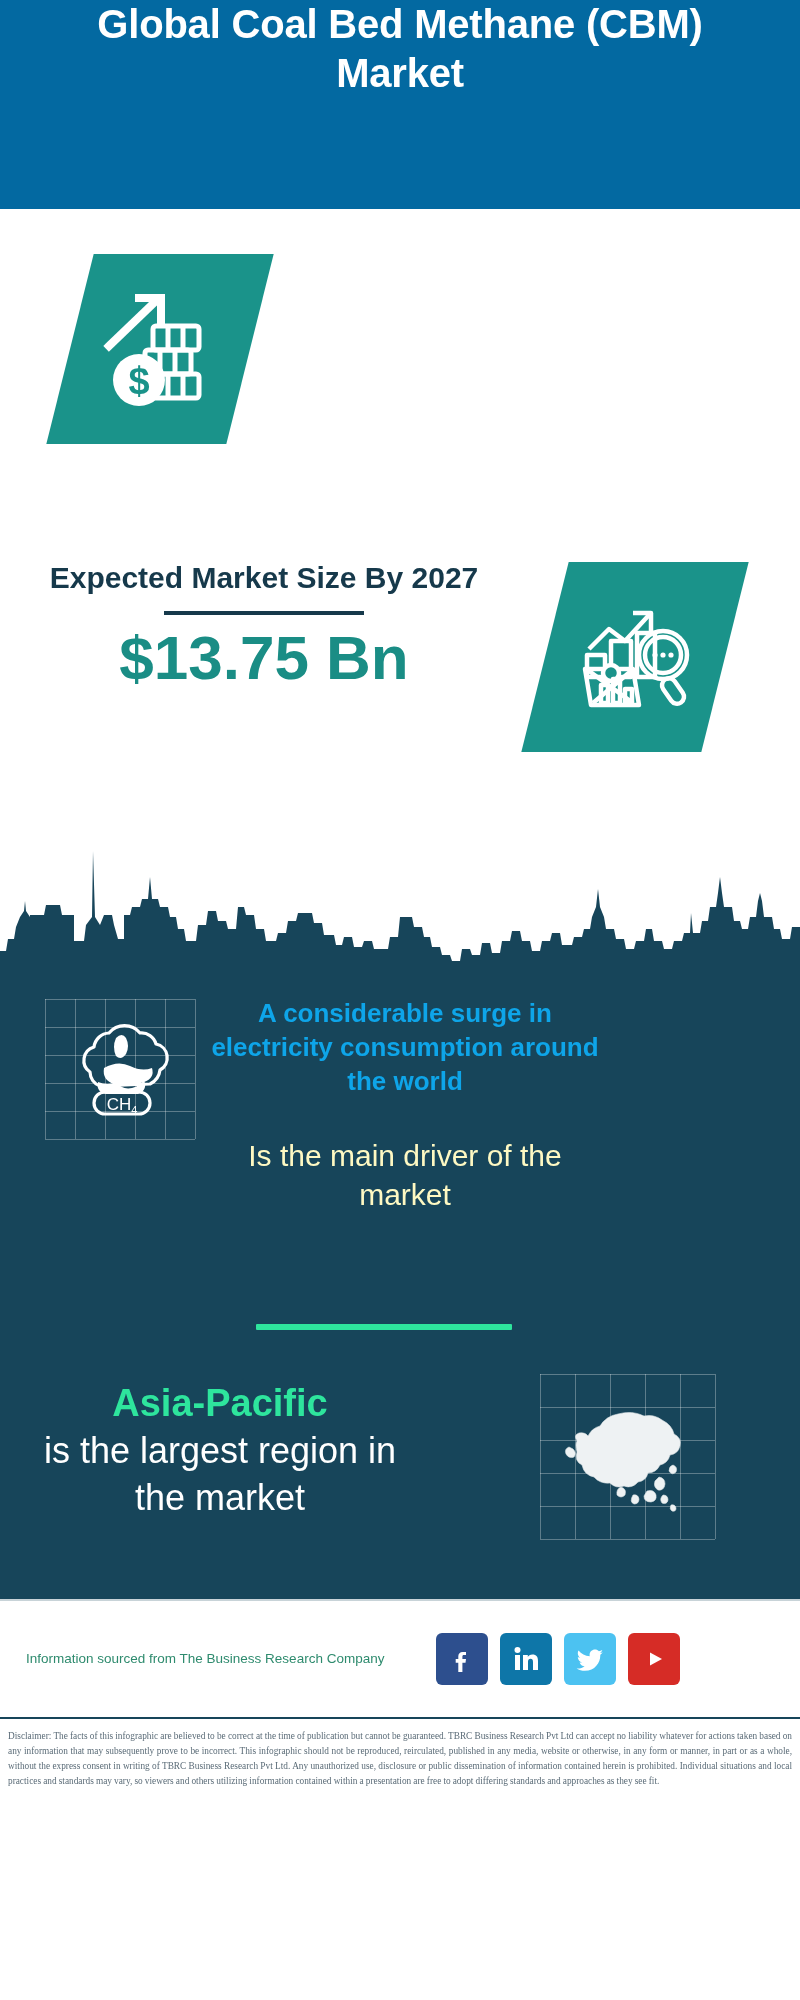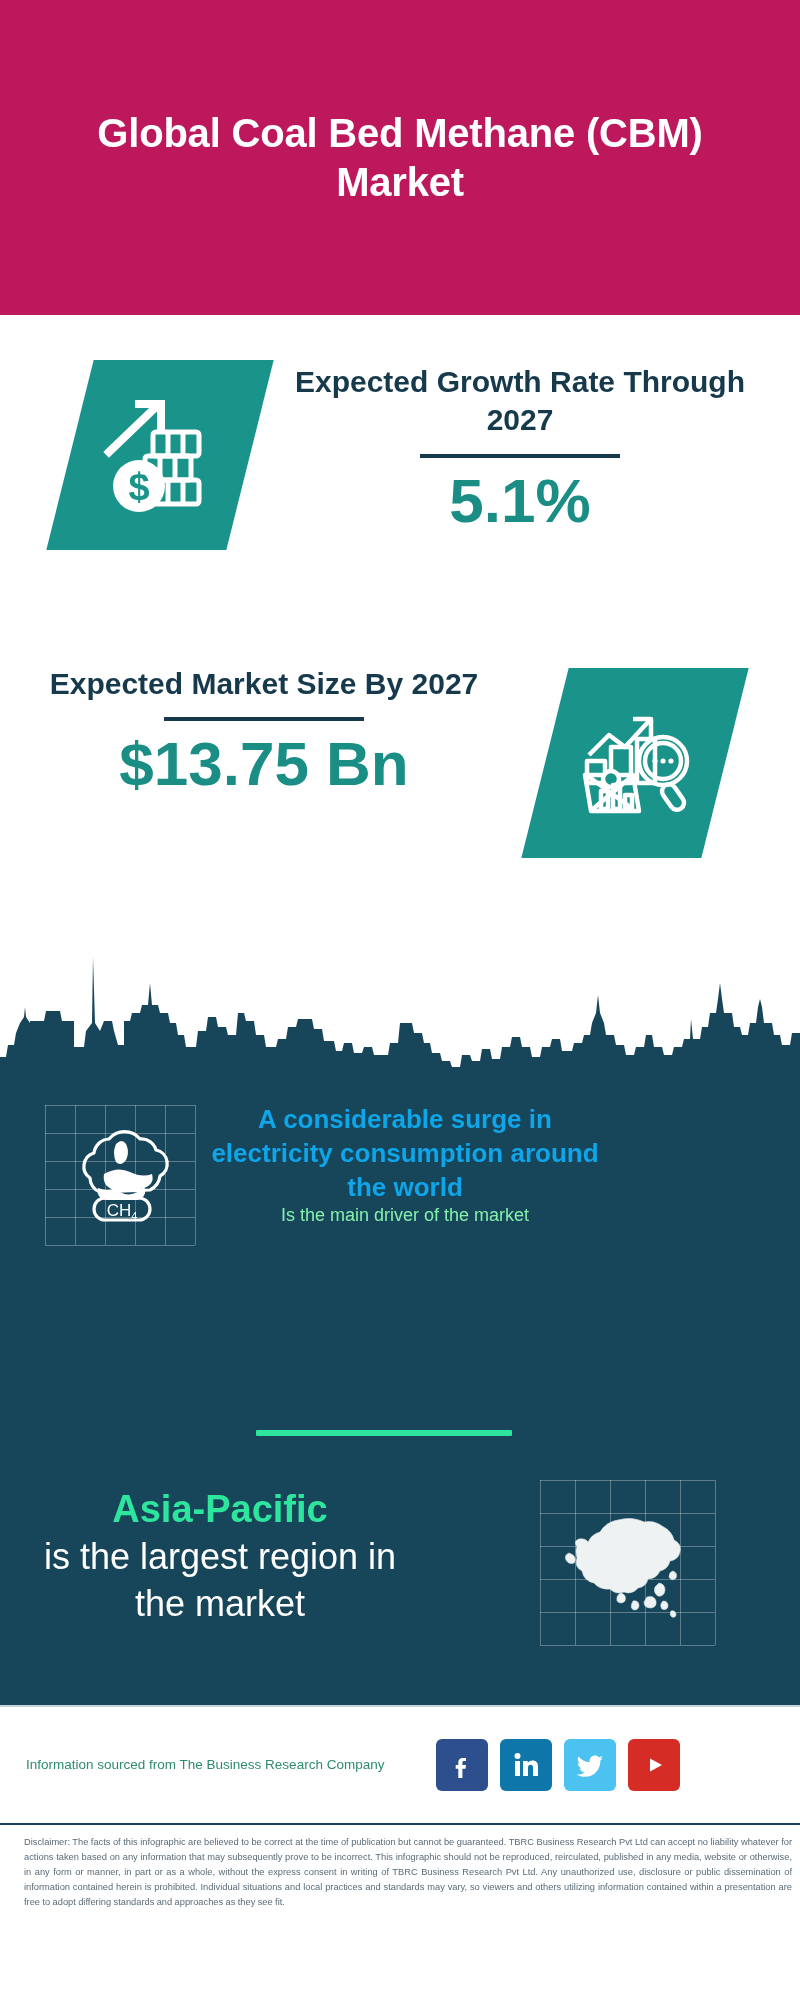"Global Coal Bed Methane (CBM)" .header { align-items: center -> none; background: #be185d -> #0369a1; height: 315px -> 209px }
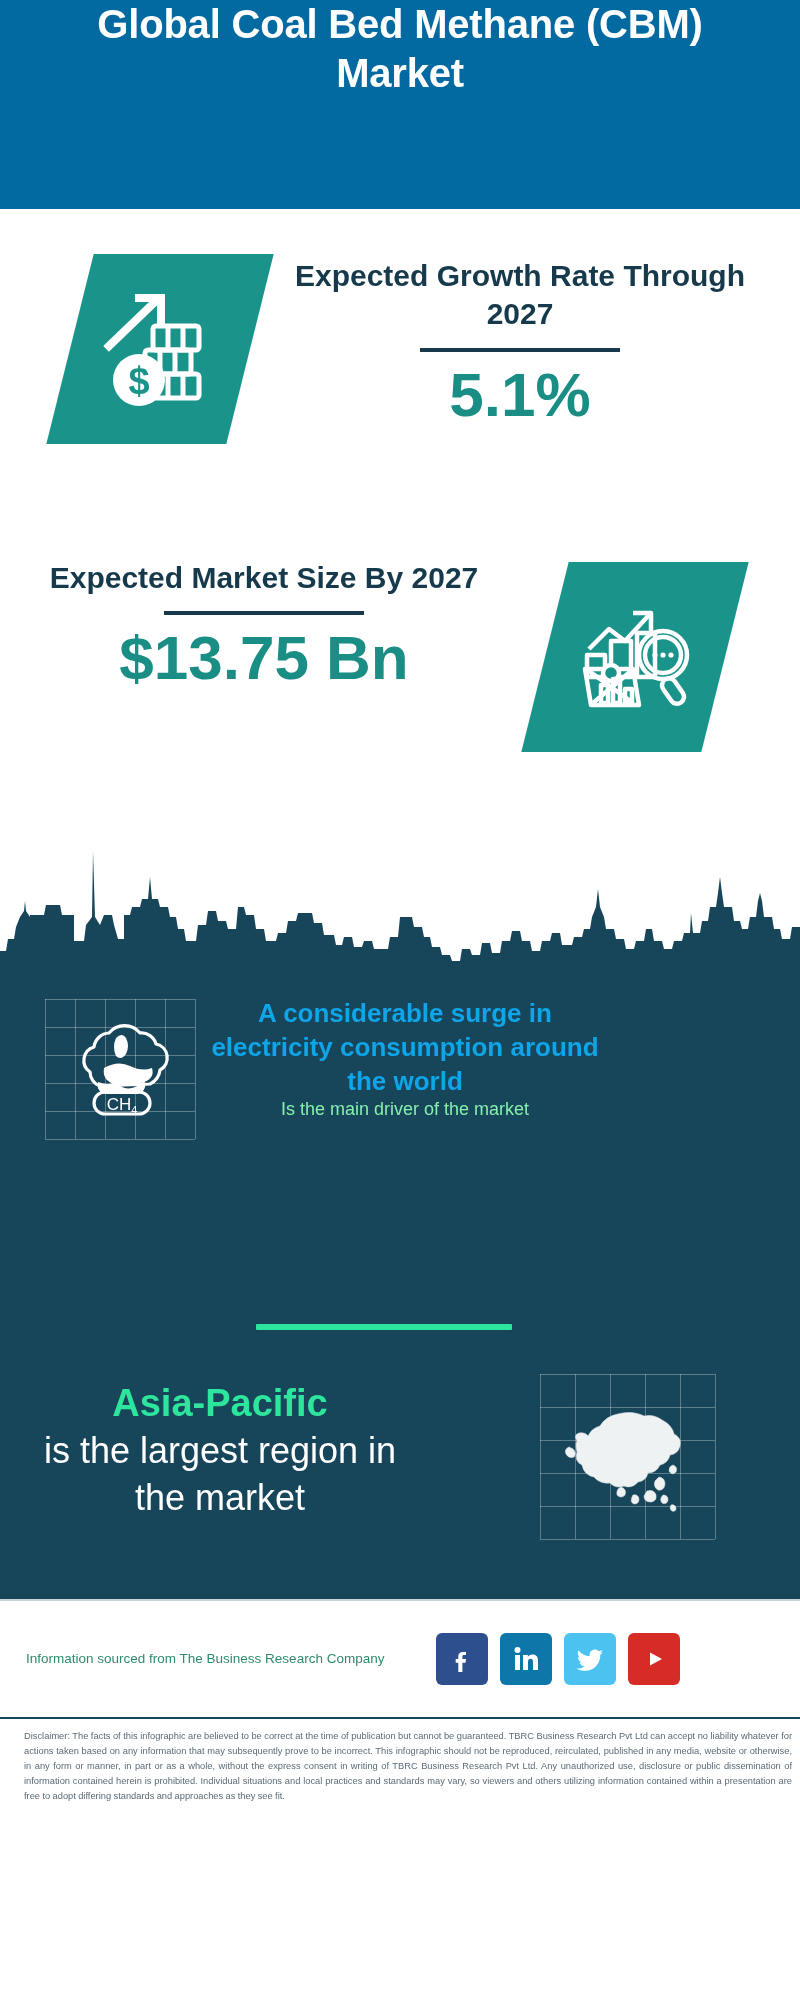"Expected Growth Rate Through 2027" div.stat-text { html: <div> <div>Expected Growth Rate Through 2027</div> <div></div> <div>5.1%</div> </div> -> none }
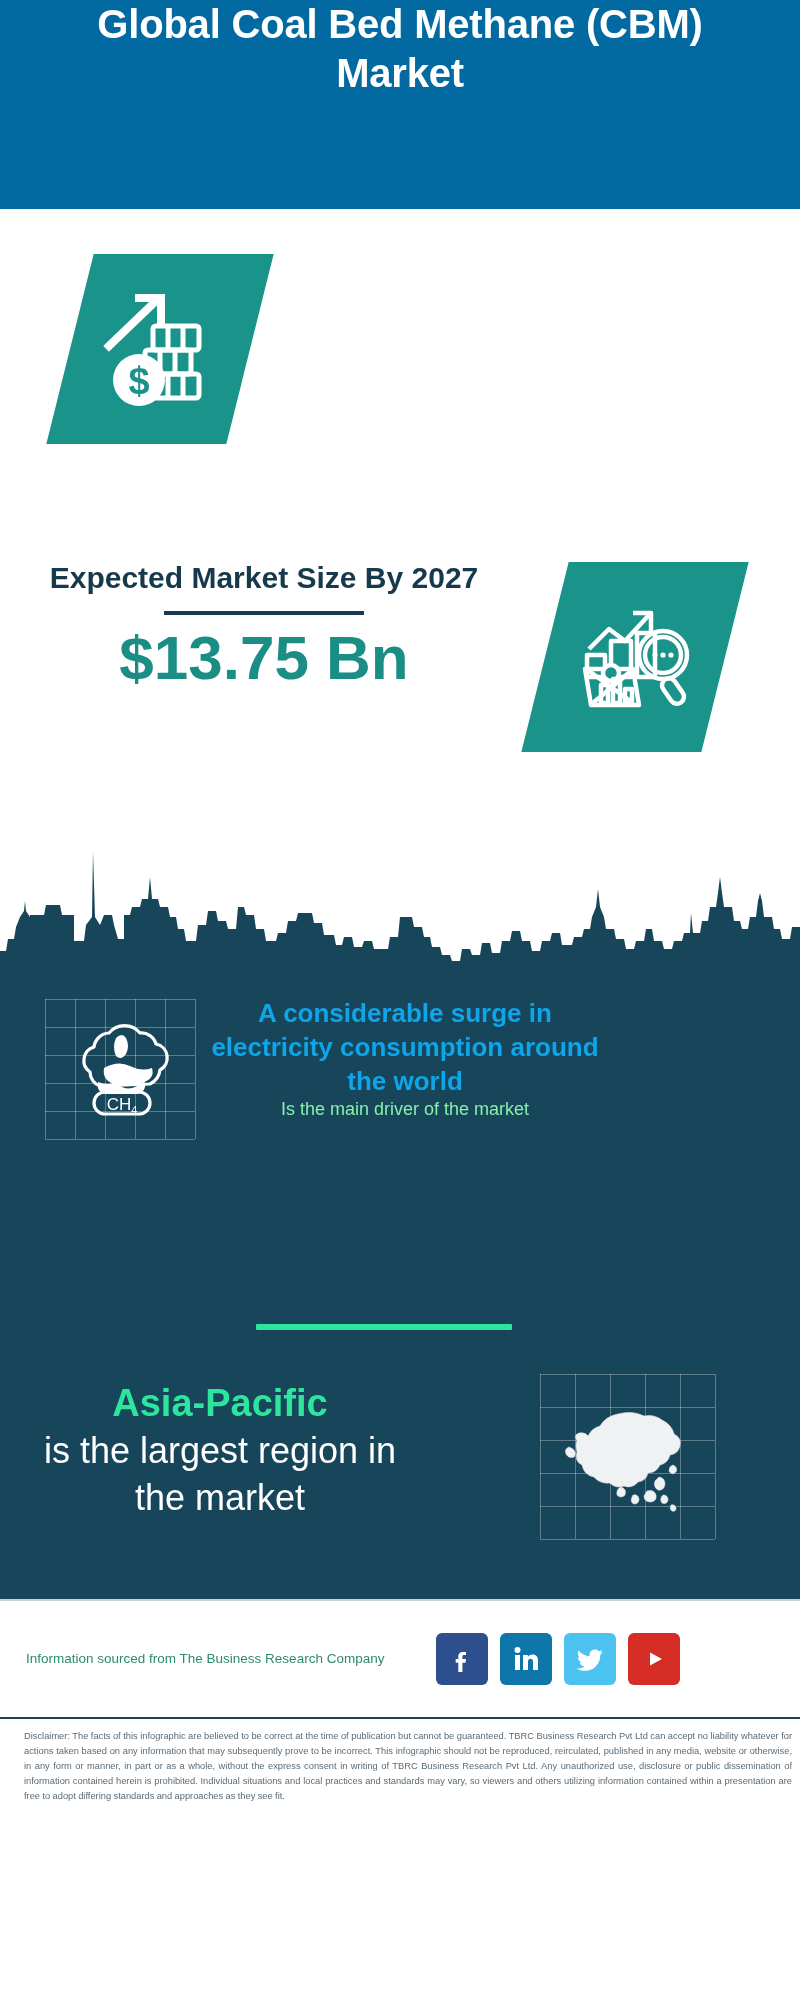"Is the main driver of" .sub-white { color: #86efac -> #fef9c3; font-size: 18px -> 30px; margin-top: none -> 38px }
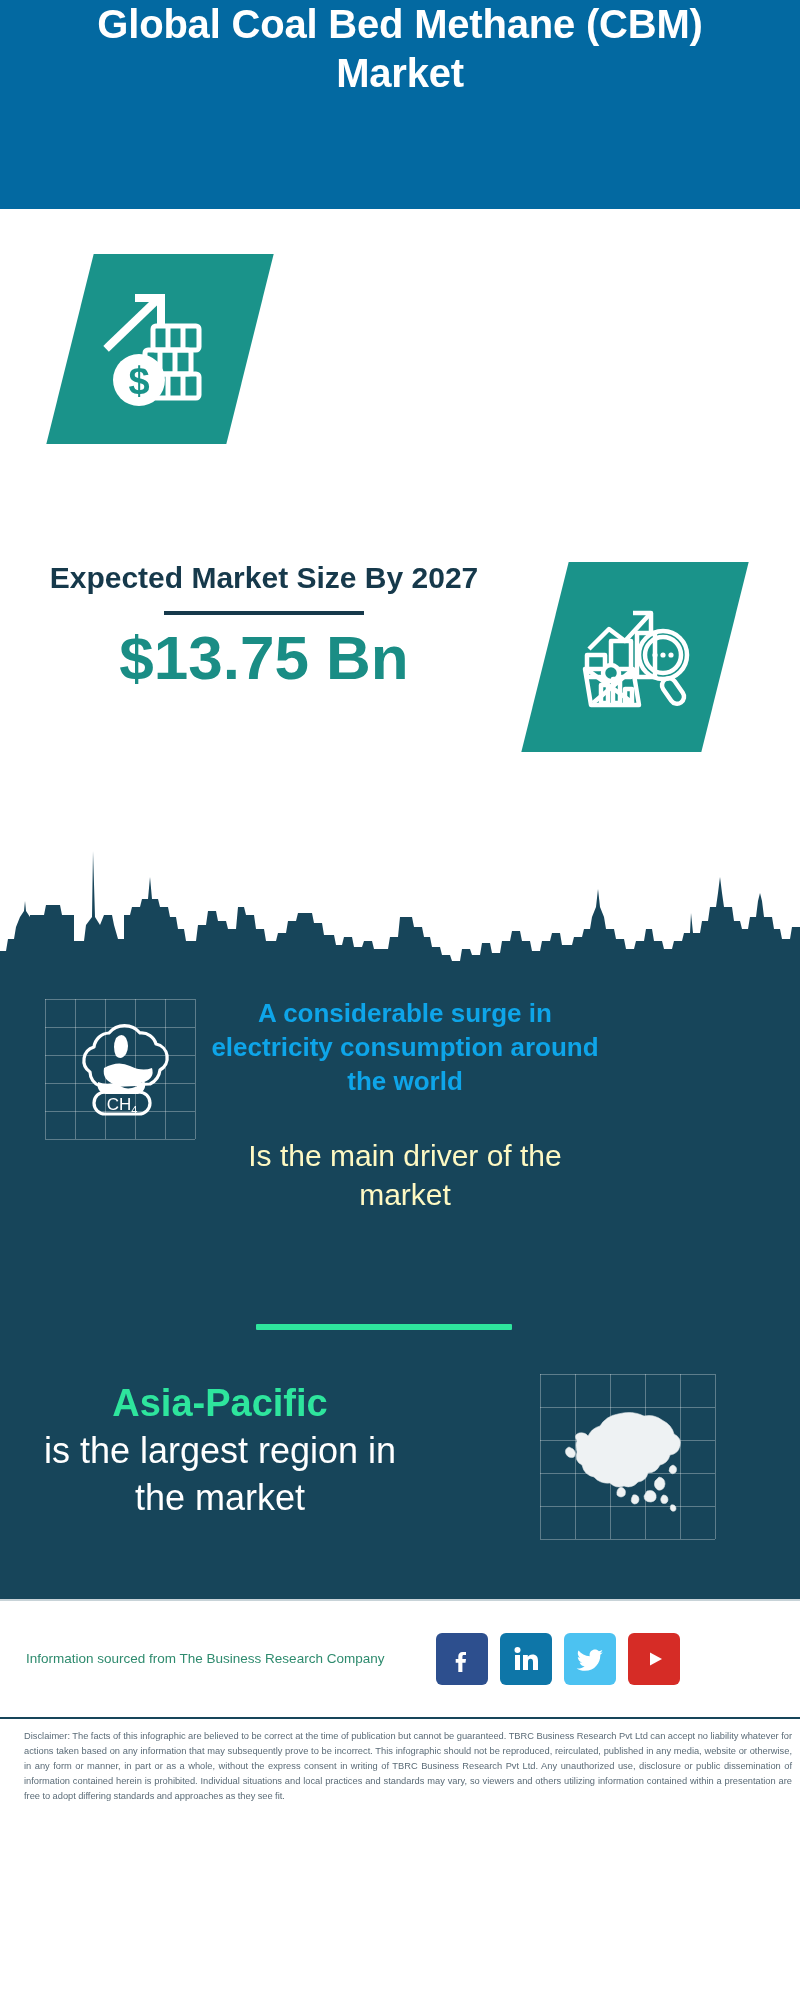"Disclaimer: The facts of this" .disclaimer { font-family: none -> Liberation Serif, serif; padding: 10px 8px 8px 24px -> 10px 8px 8px 8px }
